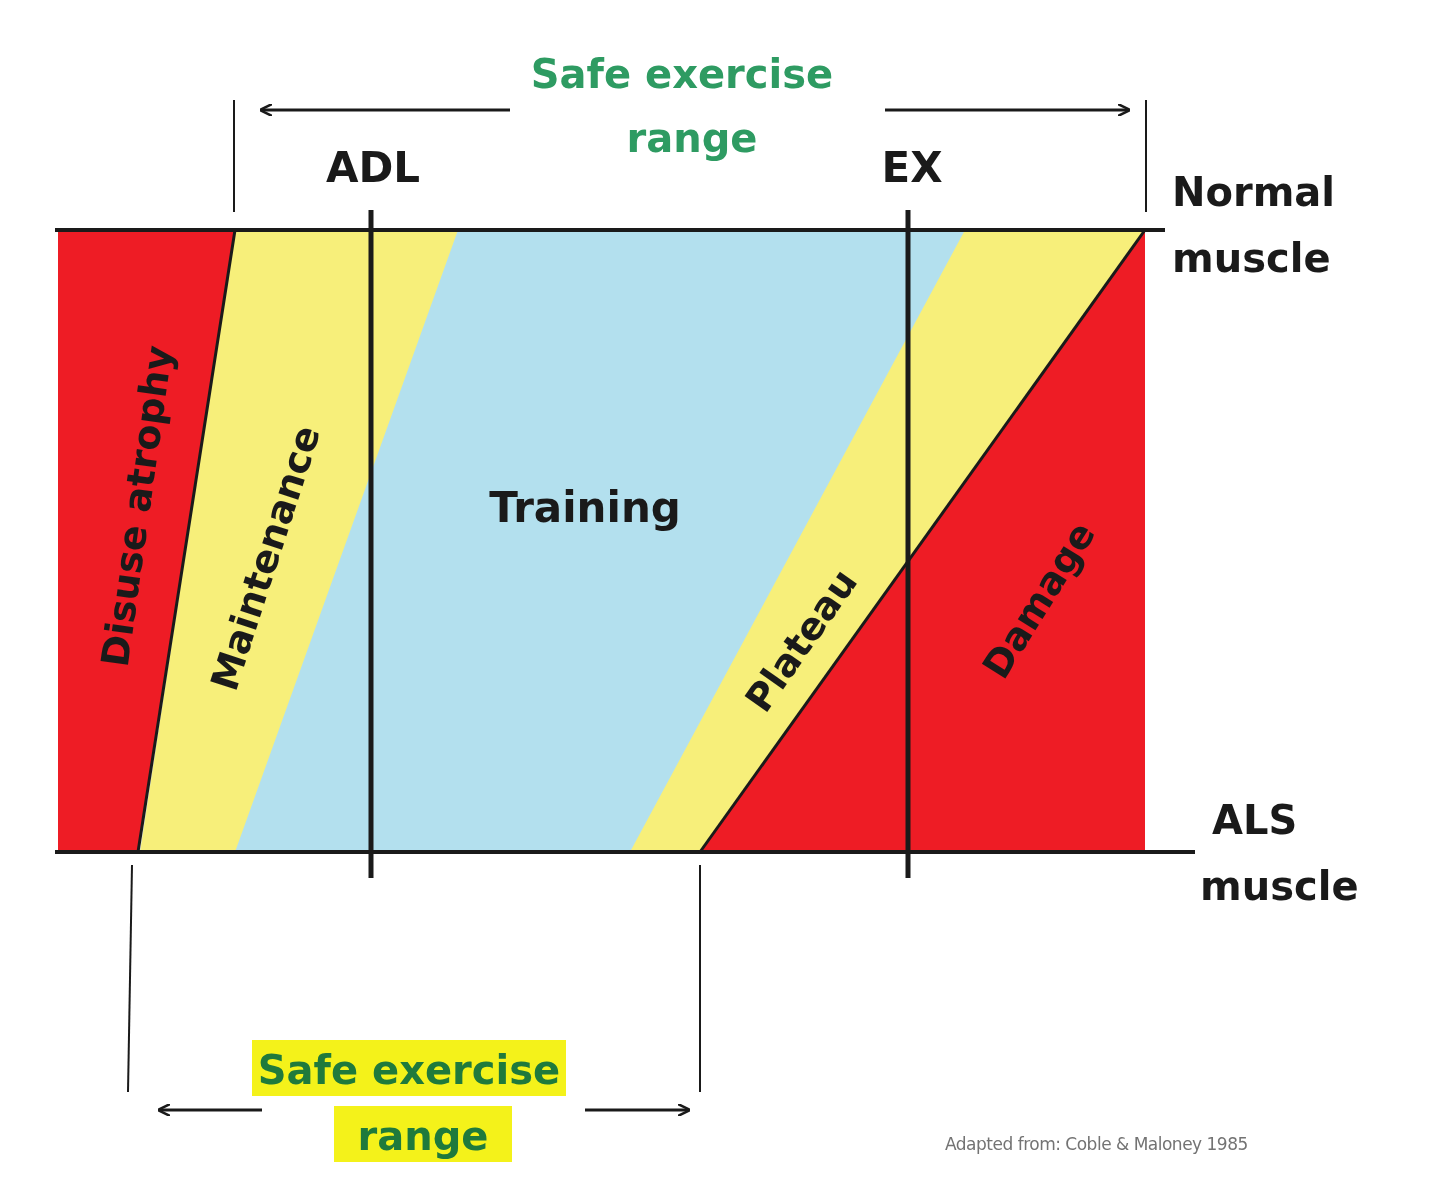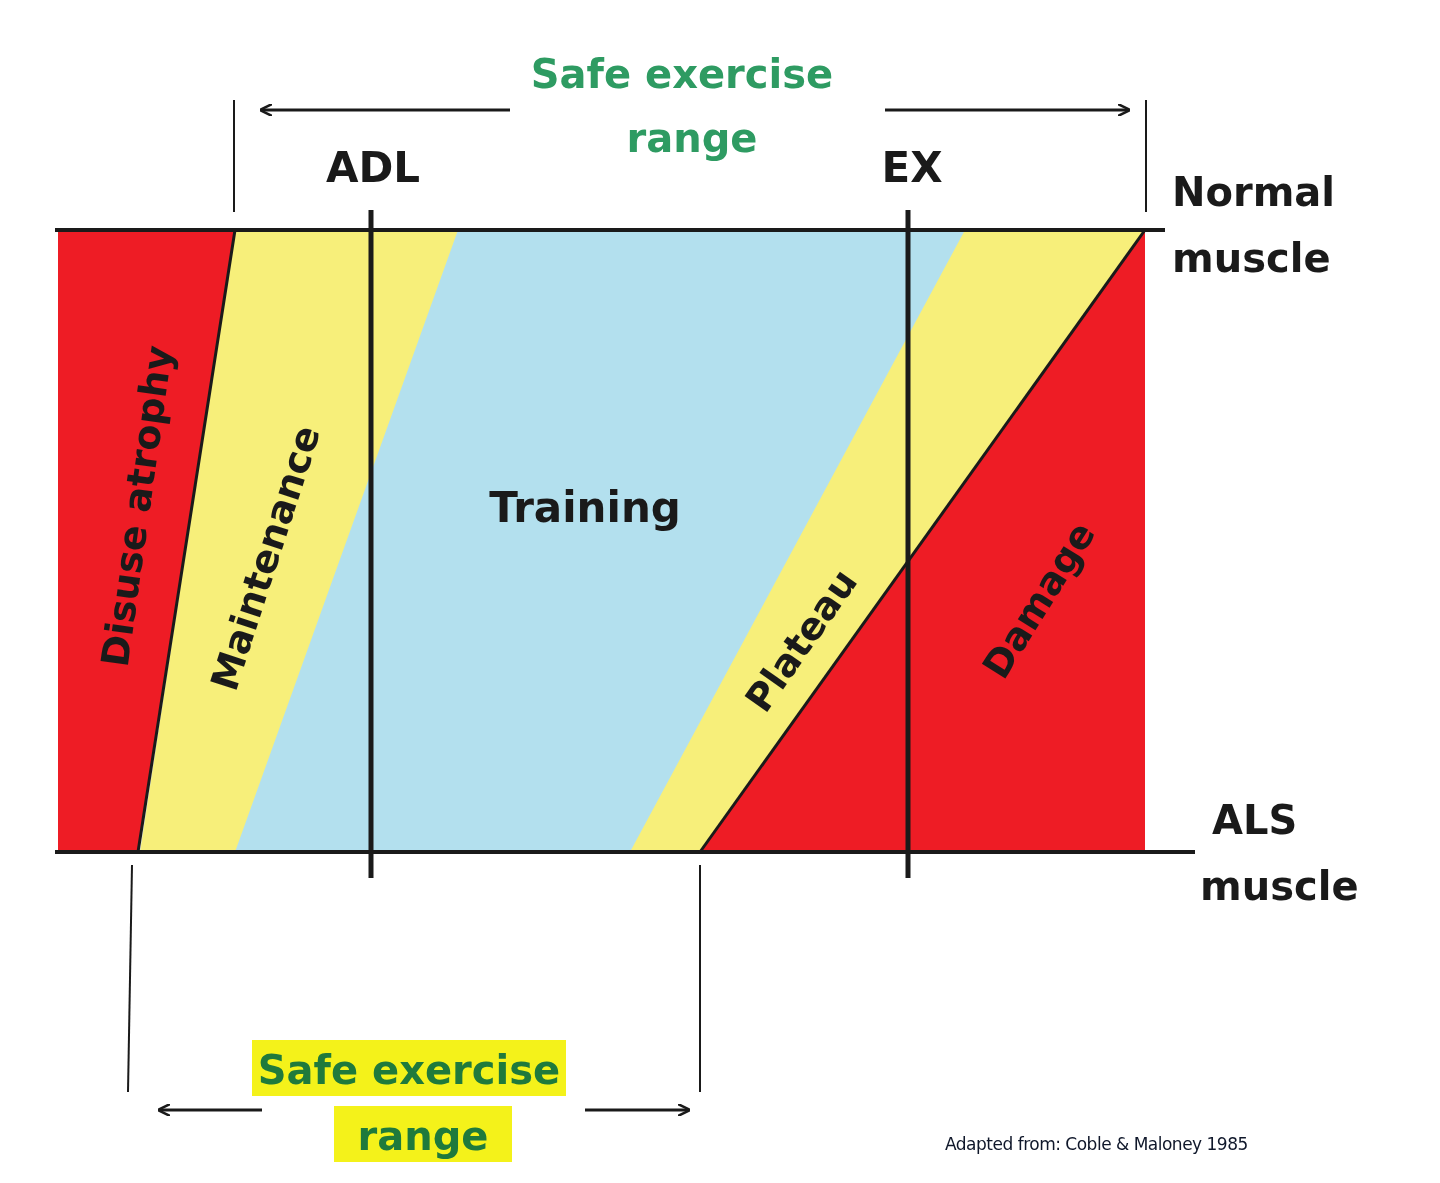"Adapted from: Coble & Maloney" .credit { color: #0f172a -> #737373 }
